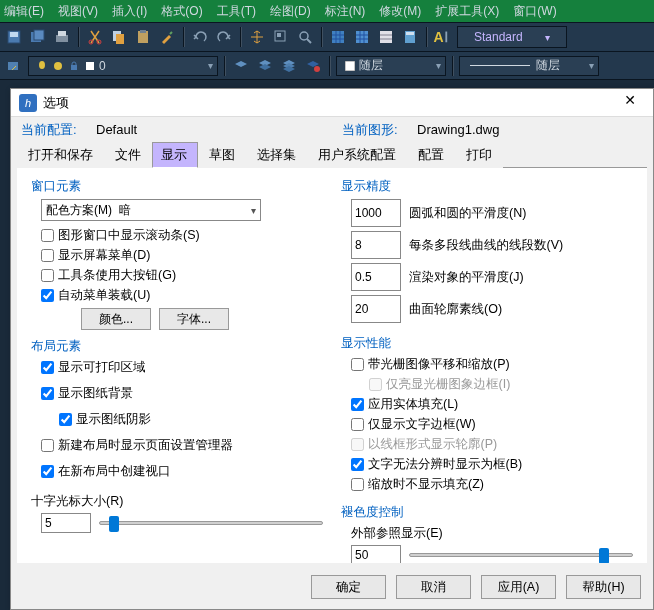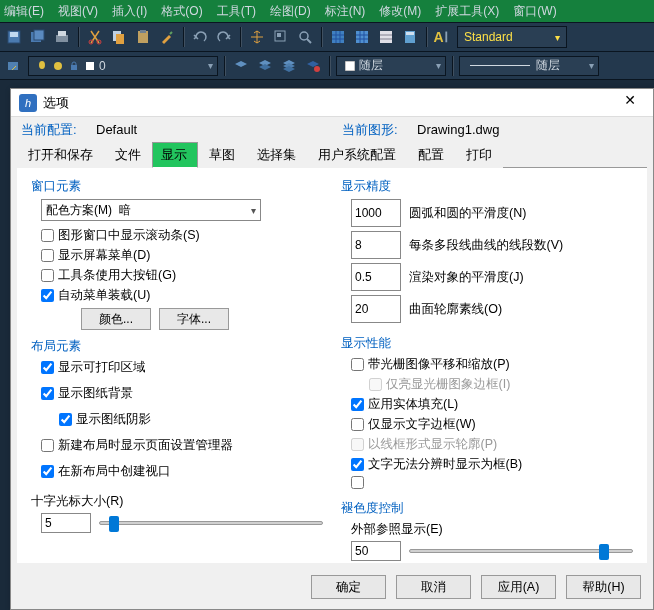"Standard" .tb-textstyle { color: #fde047 -> #c4b5fd; padding: 0 6px -> 0 16px }
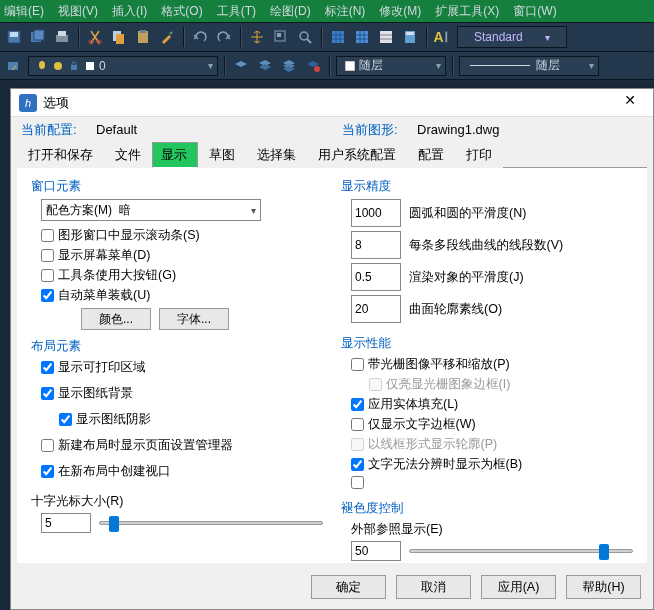"显示" .tab.active { background: #22c55e -> #c4b5fd }
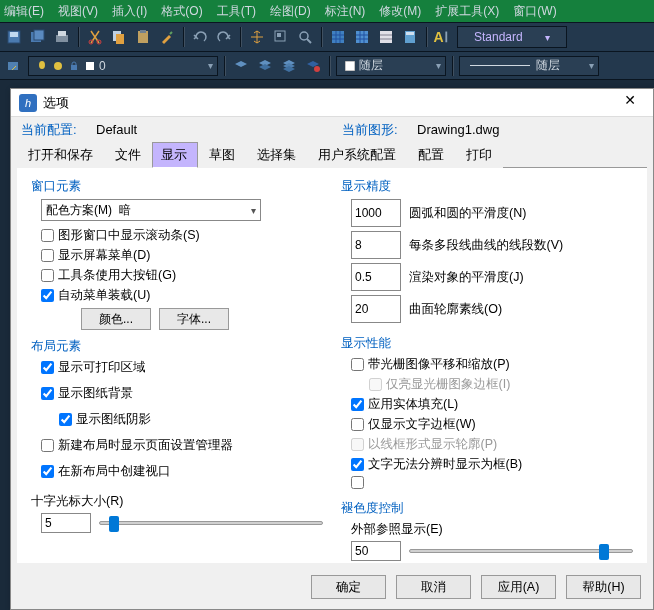"缩放时不显示填充(Z)" span { html: none -> <span>缩放时不显示填充(Z)</span> }
